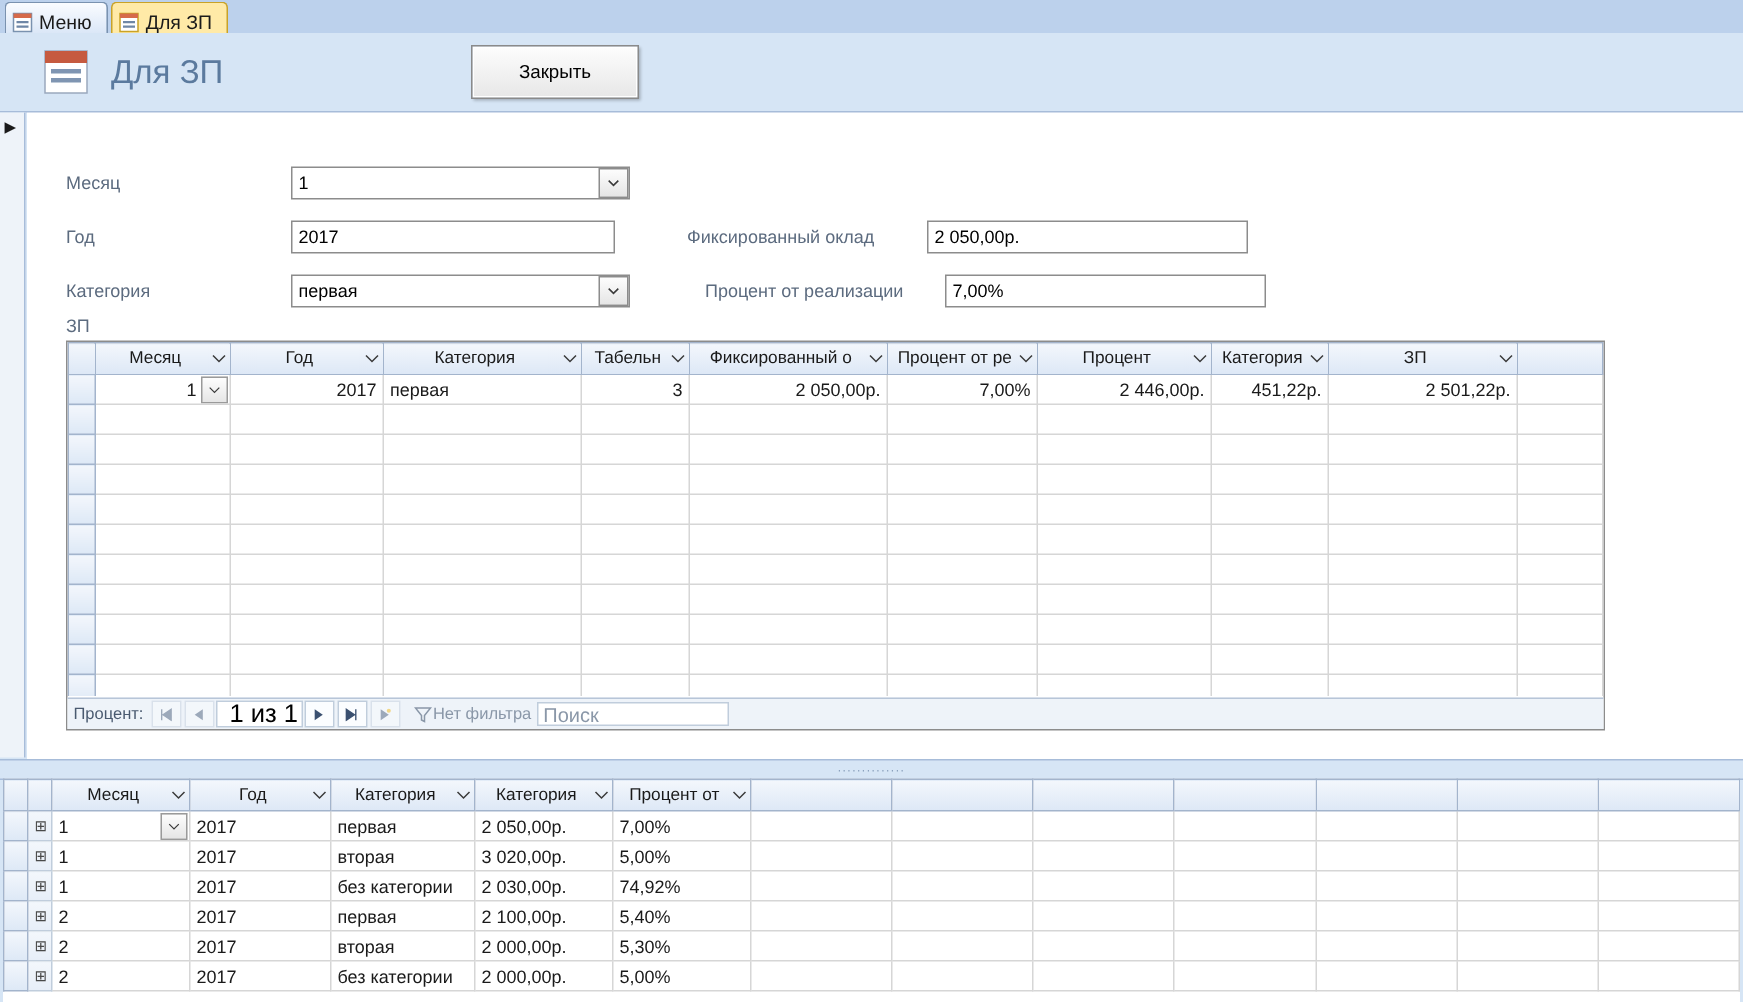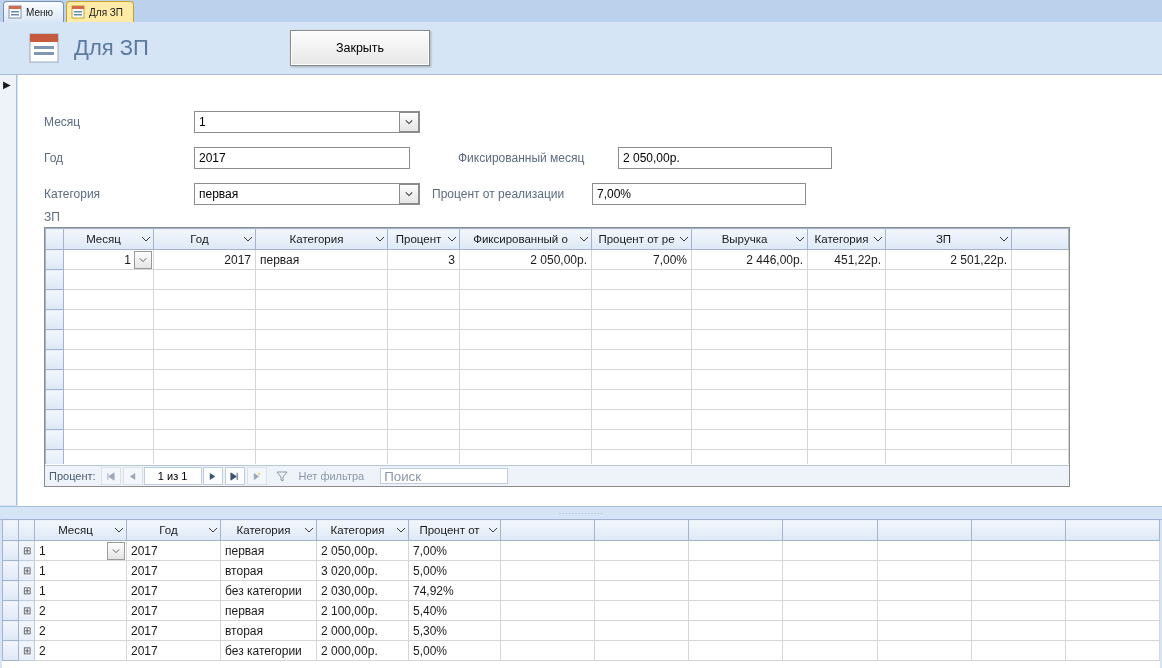"Меню" .tab { align-items: center -> flex-end; font-size: 10px -> 13px }
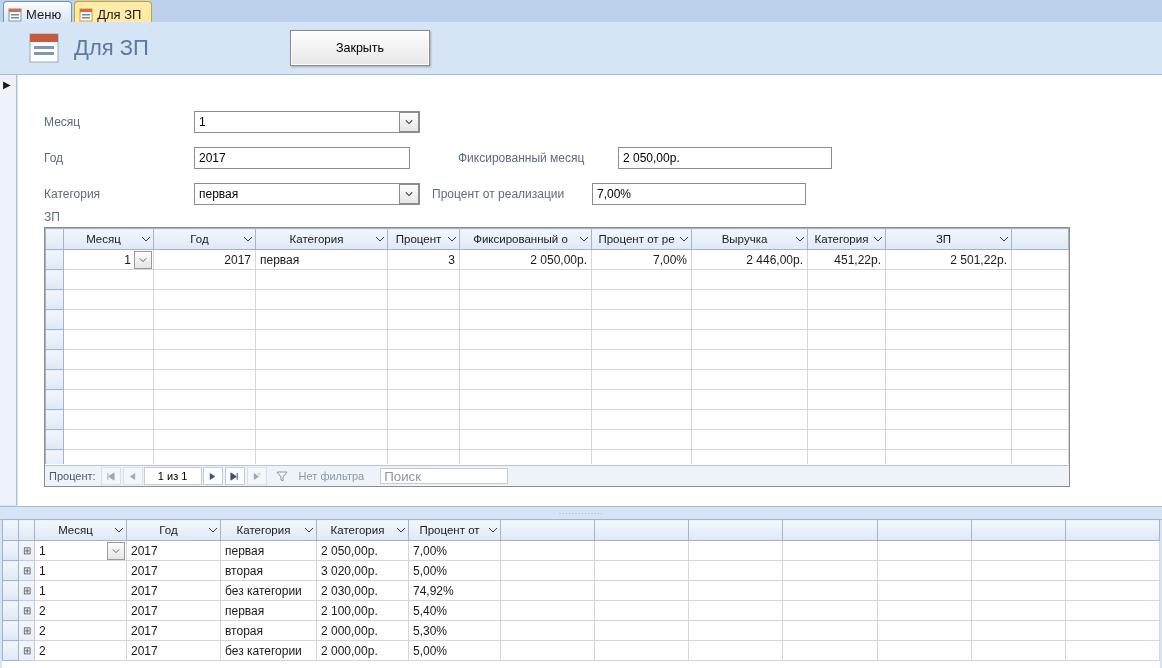"Закрыть" .btn2 { margin-left: none -> 24px; width: 140px -> 112px }
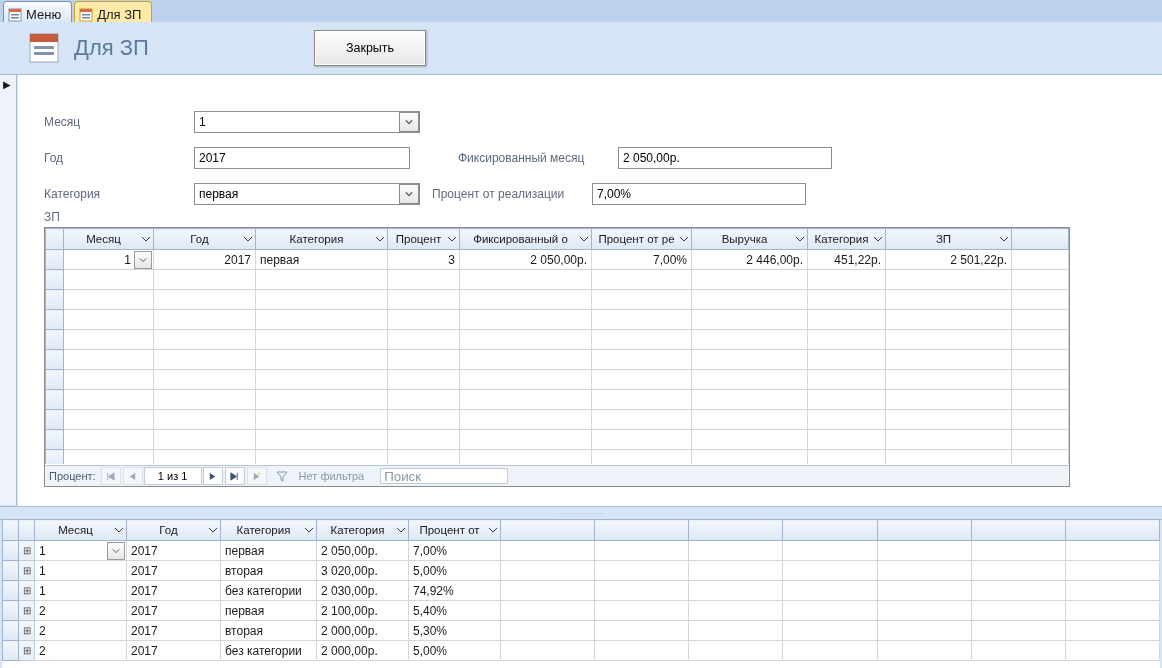"Фиксированный месяц" span.lbl { text: месяц -> оклад }
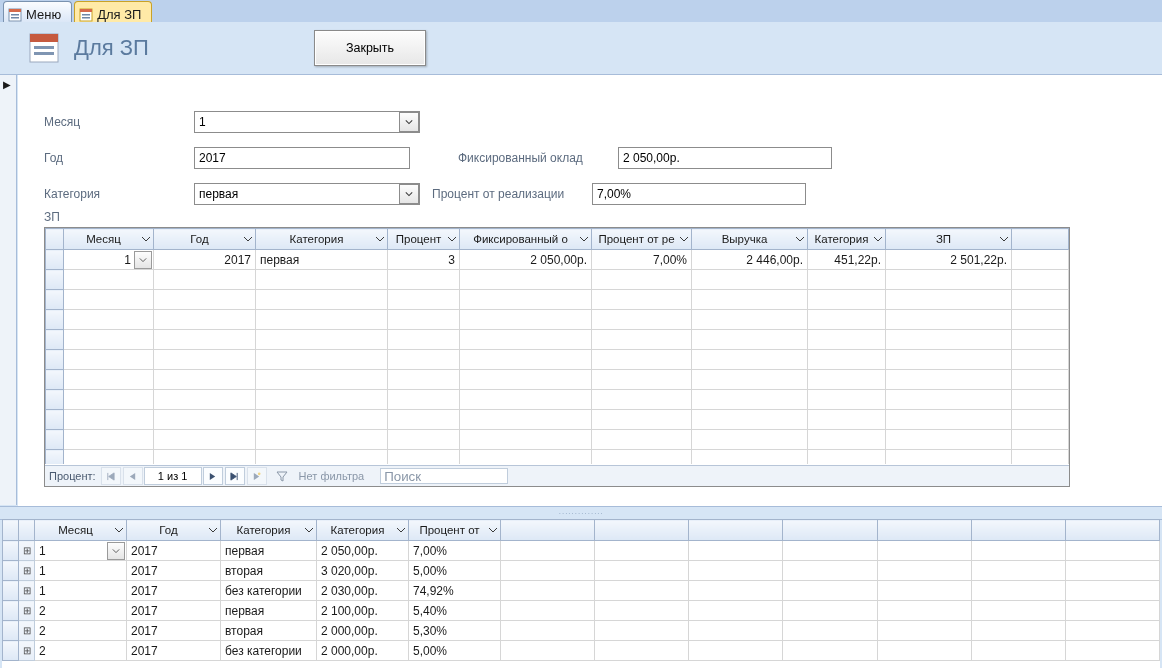"Процент от реализации" div.field-row { left: 414px -> 452px }
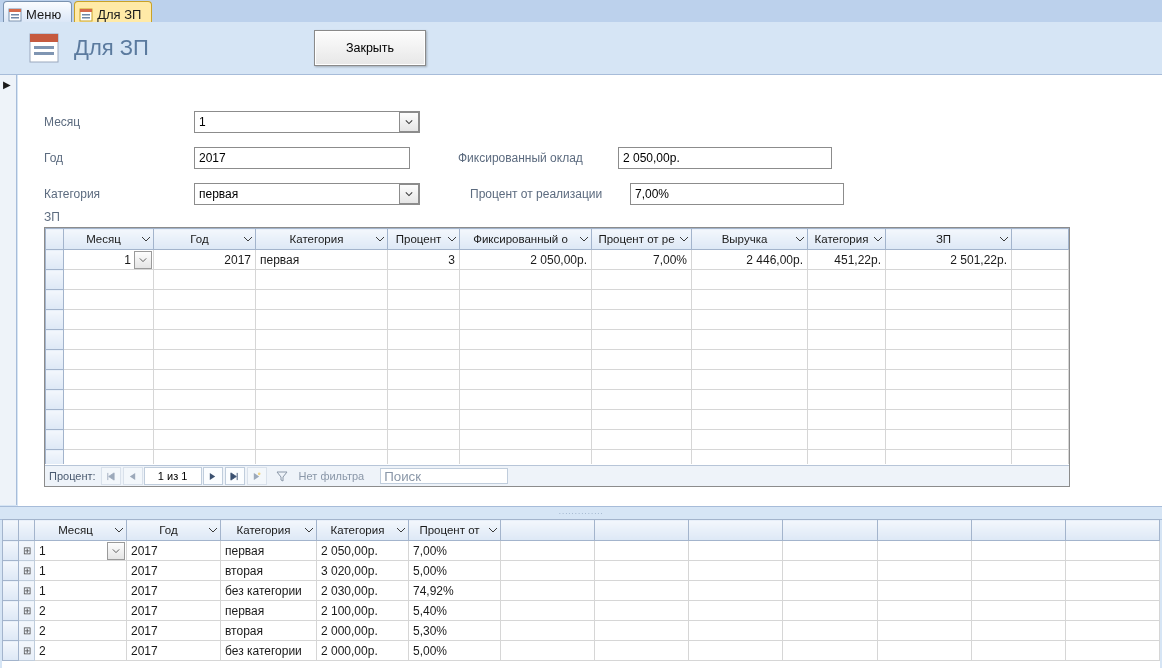"Процент" span { text: Процент -> Табельн }
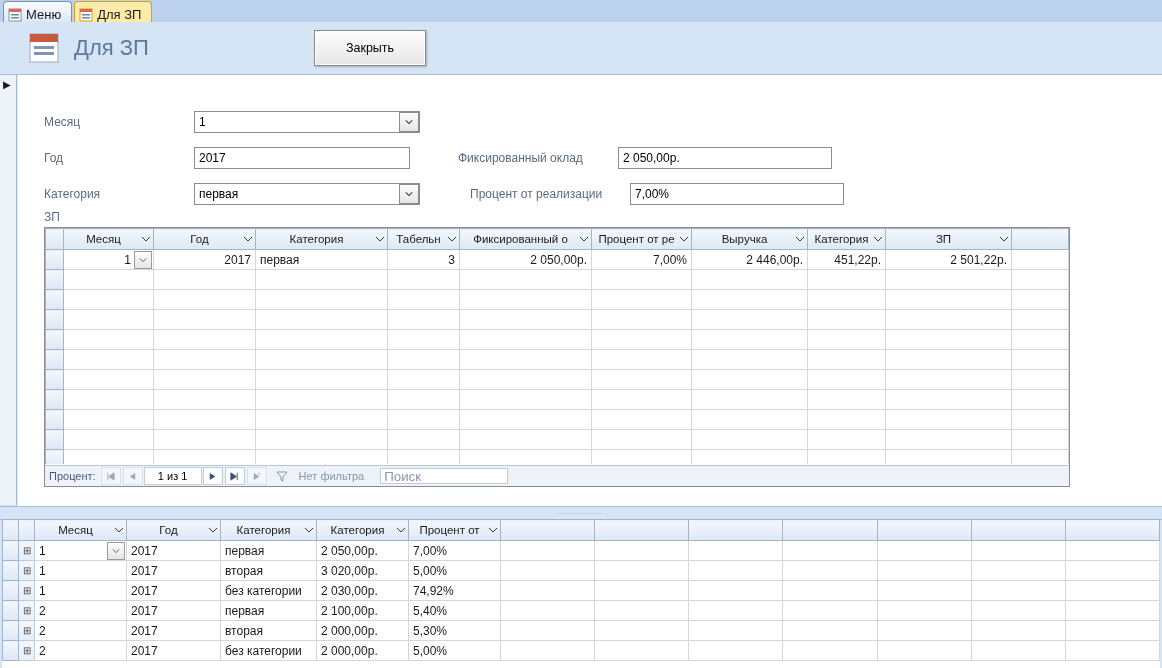"Выручка" span { text: Выручка -> Процент }
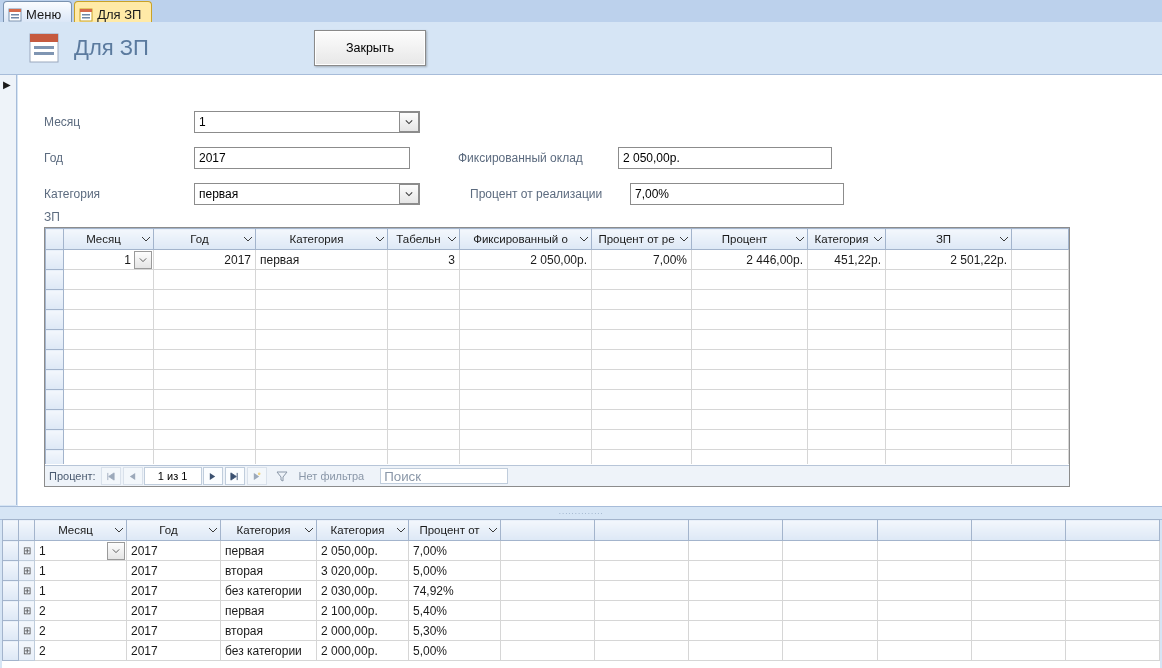"1 из 1" .navinput { font-size: 11px -> 17px; text-align: center -> right }
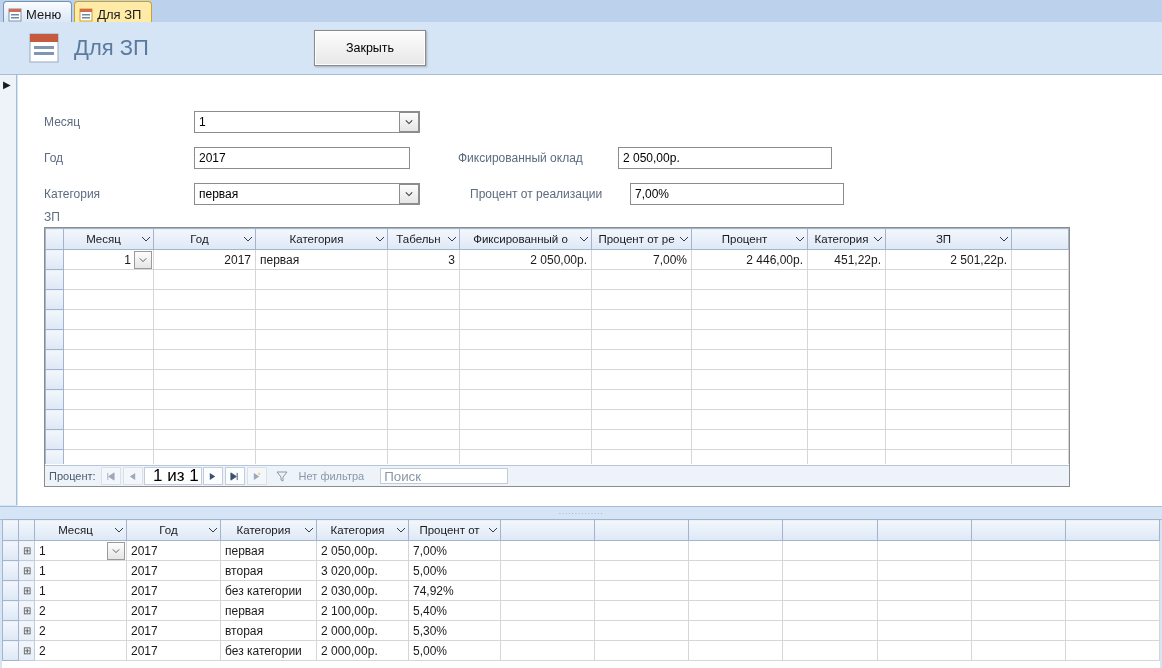"Нет фильтра" .nofilter { gap: 11px -> 1px }
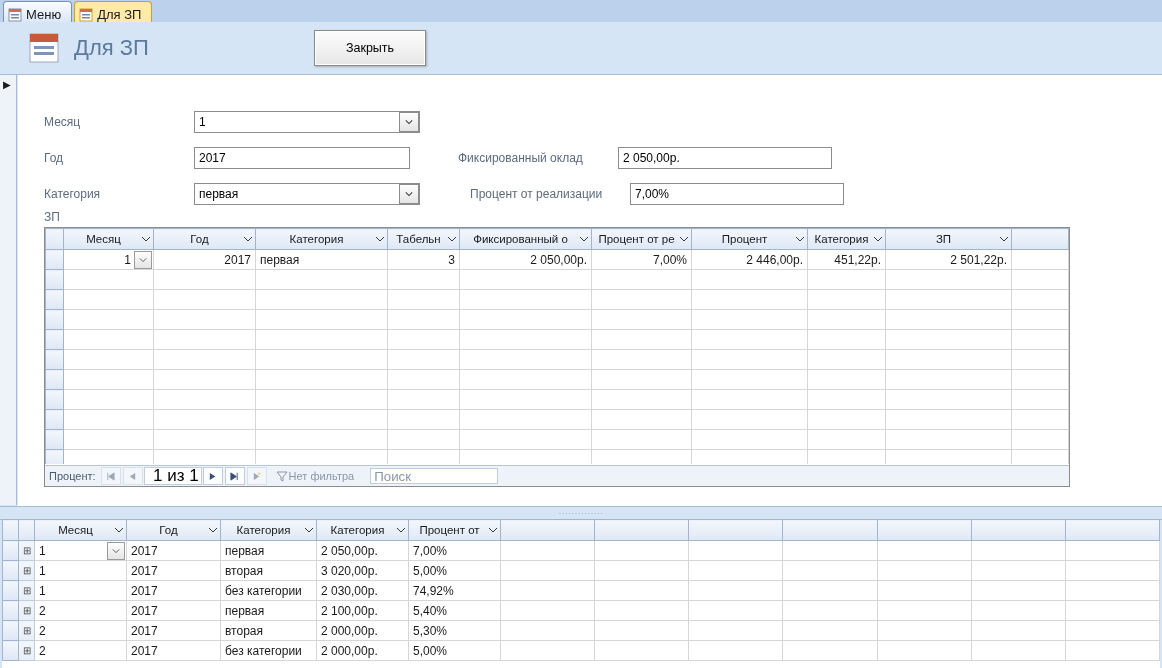"Поиск" .searchbox { margin-left: 16px -> 4px }
